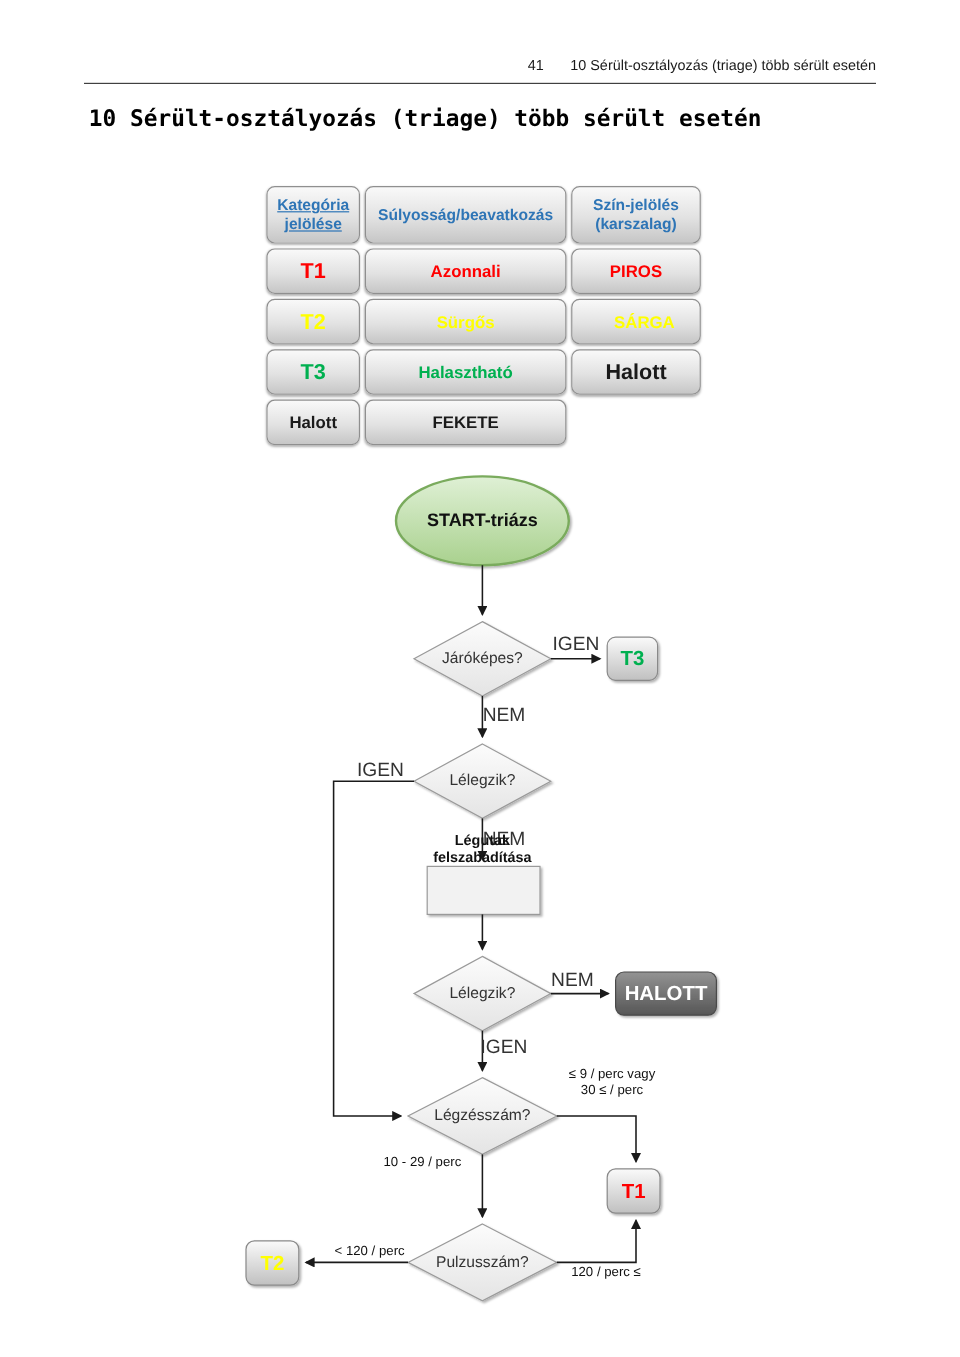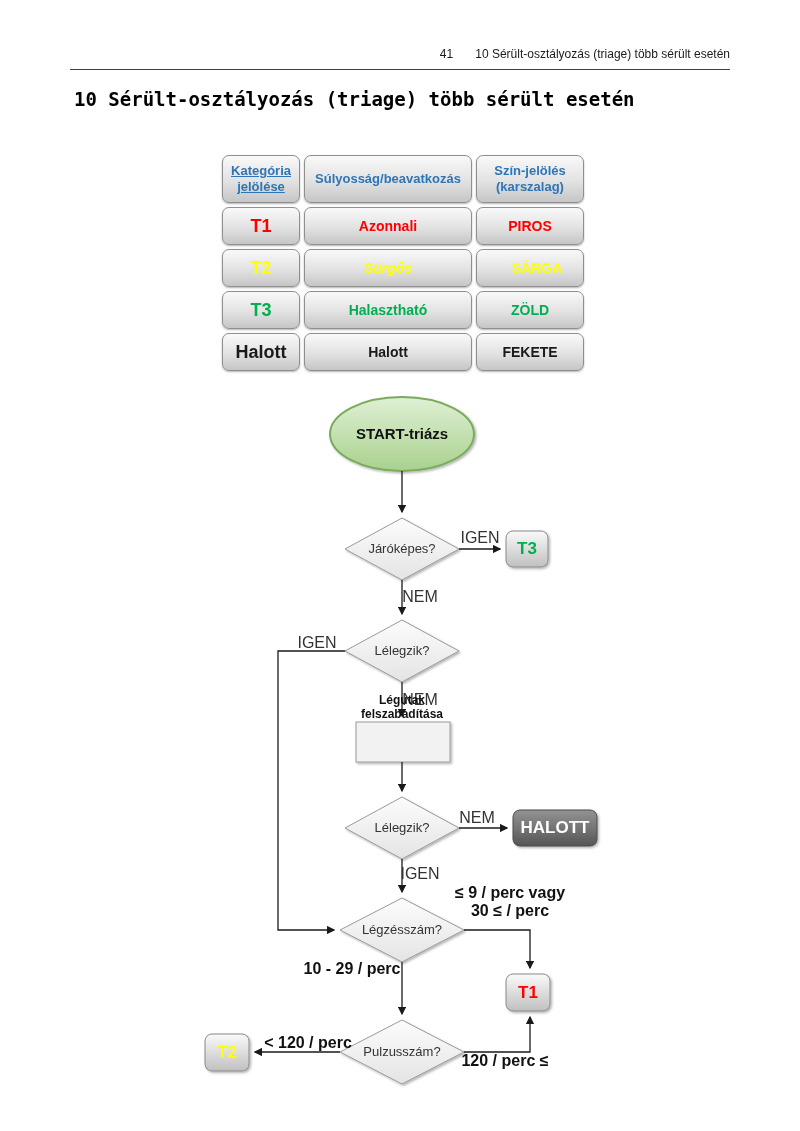"Sürgős" div.cell { font-style: italic -> none }
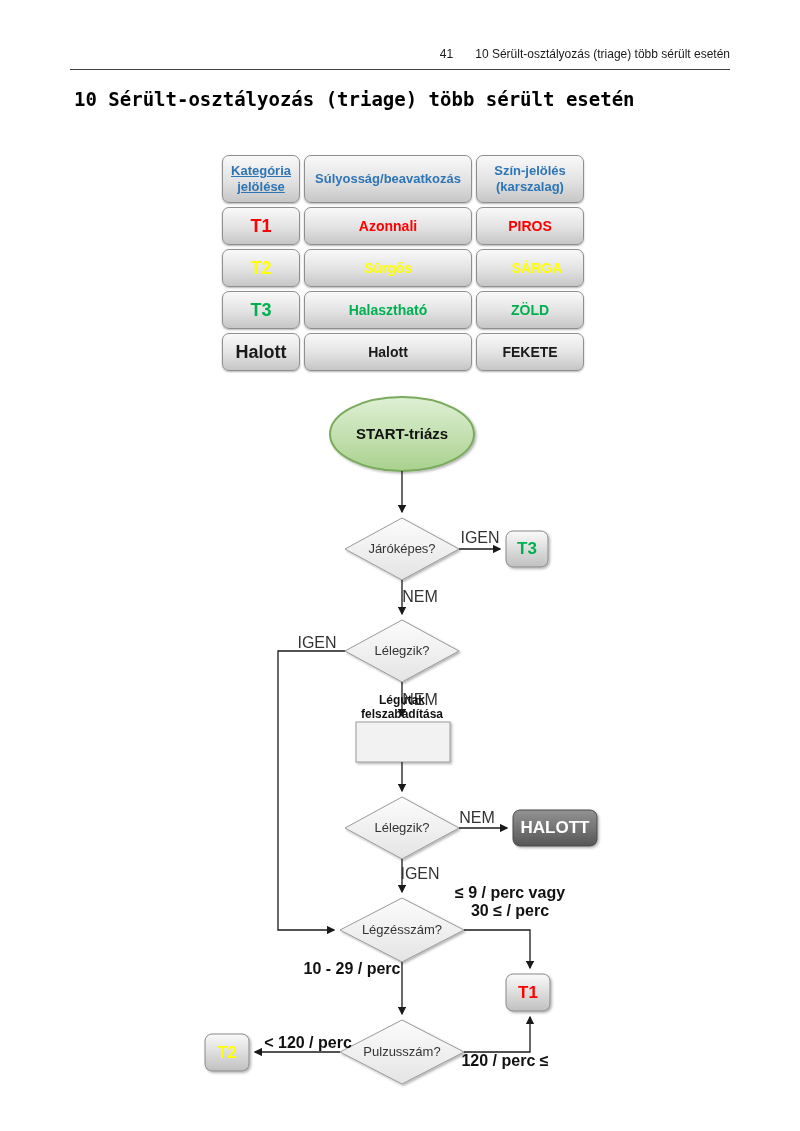"ZÖLD" div.cell { html: <div>ZÖLD</div> -> none }
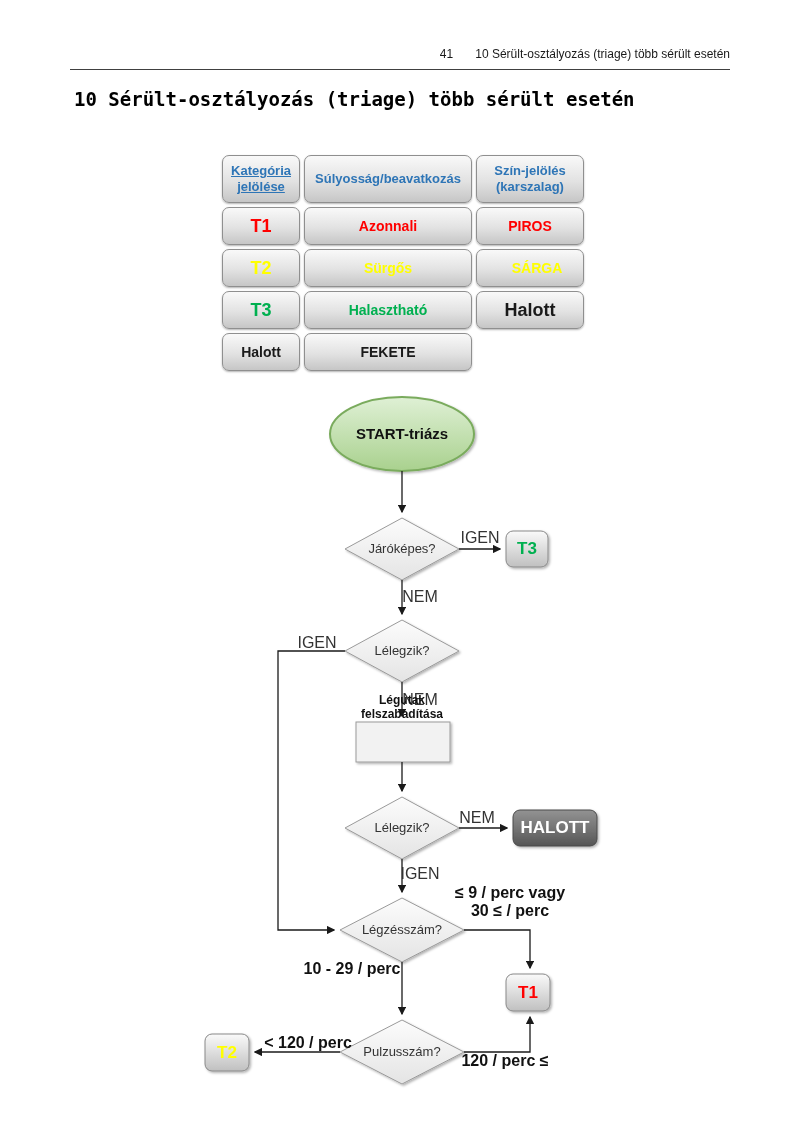"≤ 9 / perc vagy" .fc-rate { font-size: 16px -> 11px; font-weight: bold -> normal }
